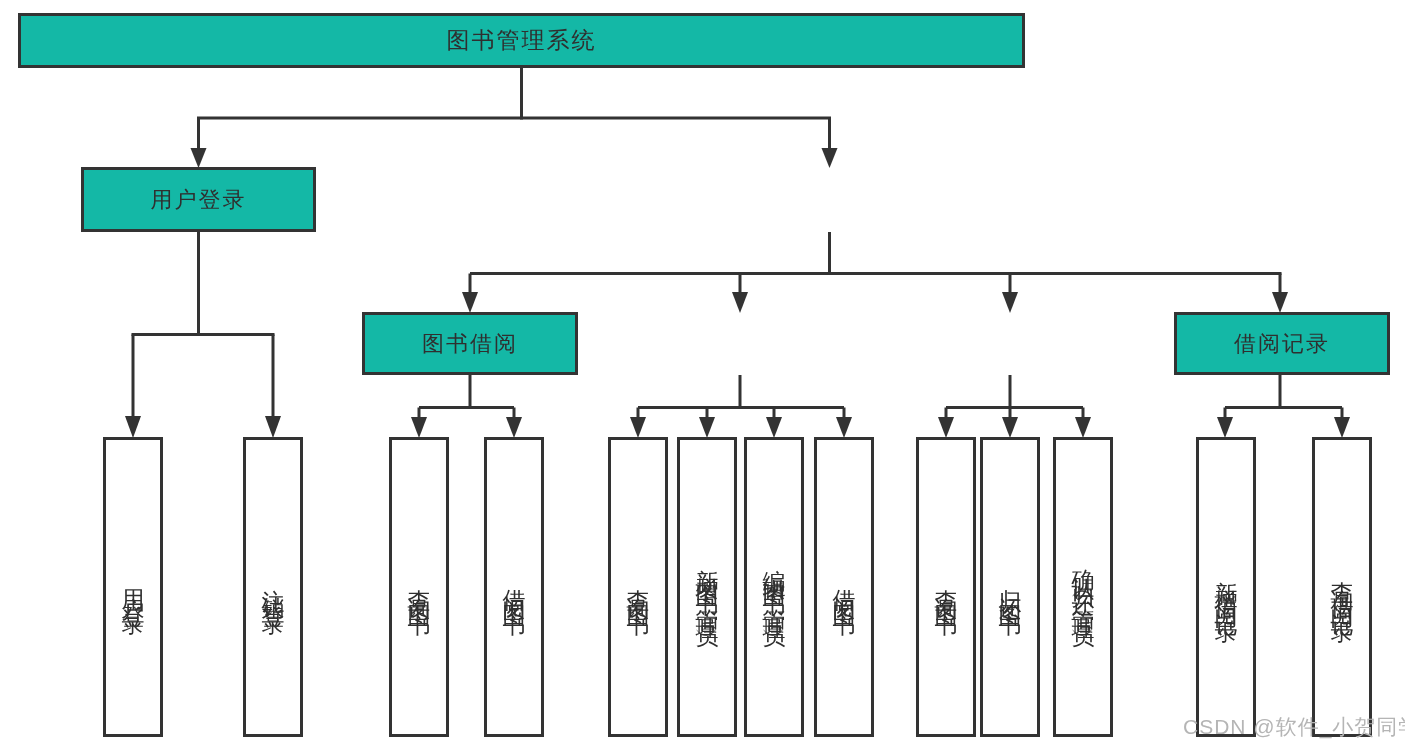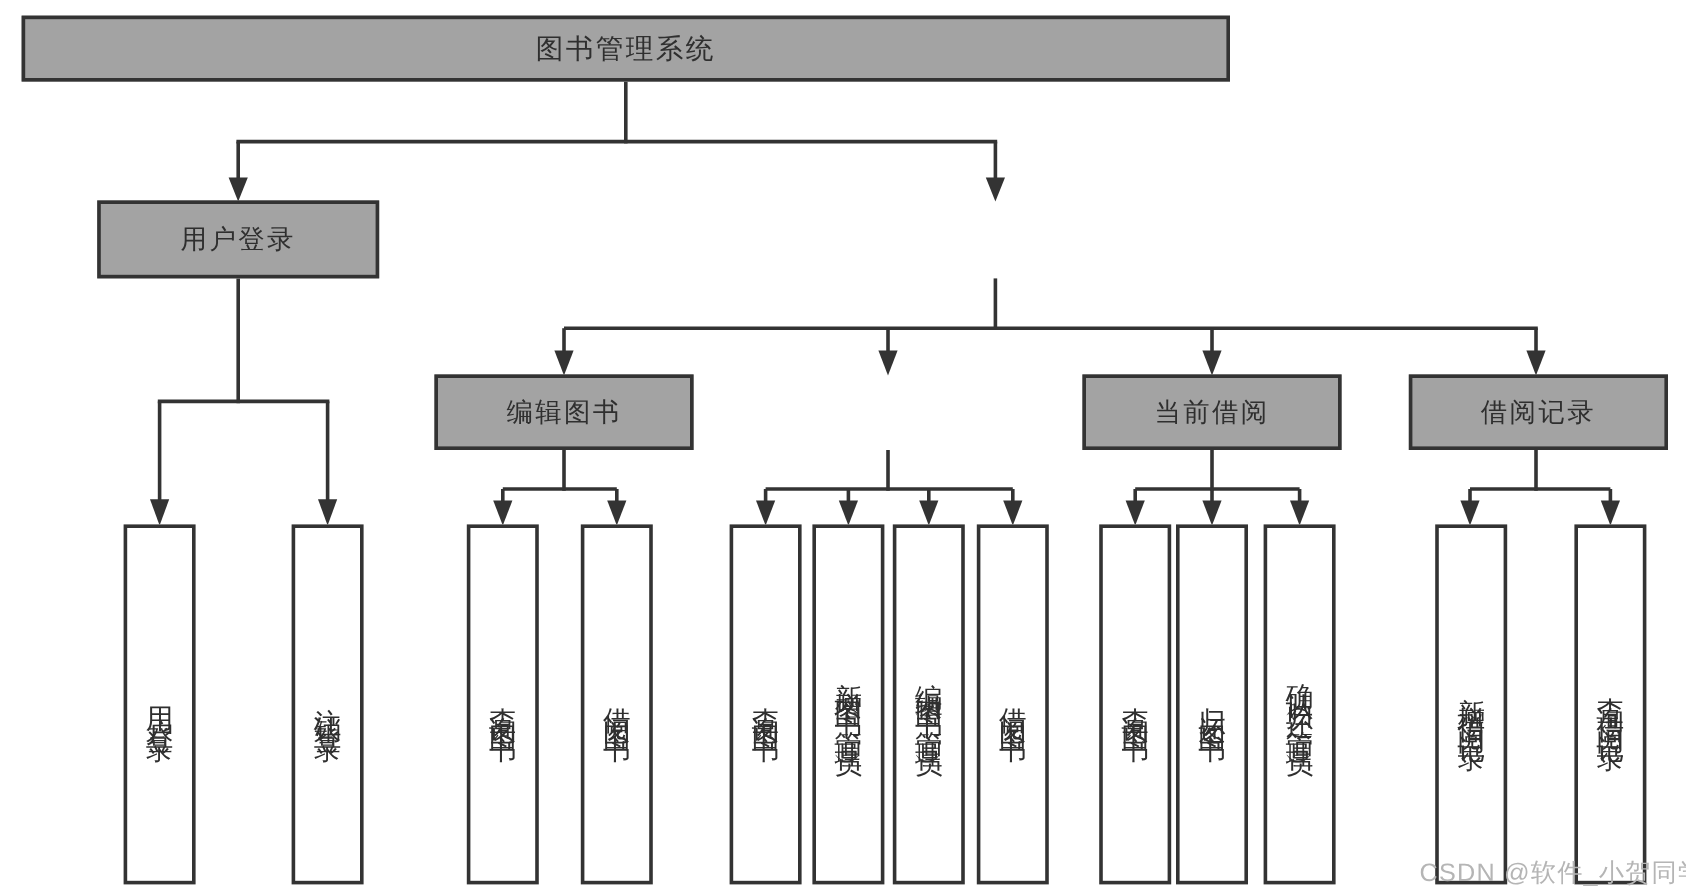"图书管理系统" .box { background: #a3a3a3 -> #14b8a6 }
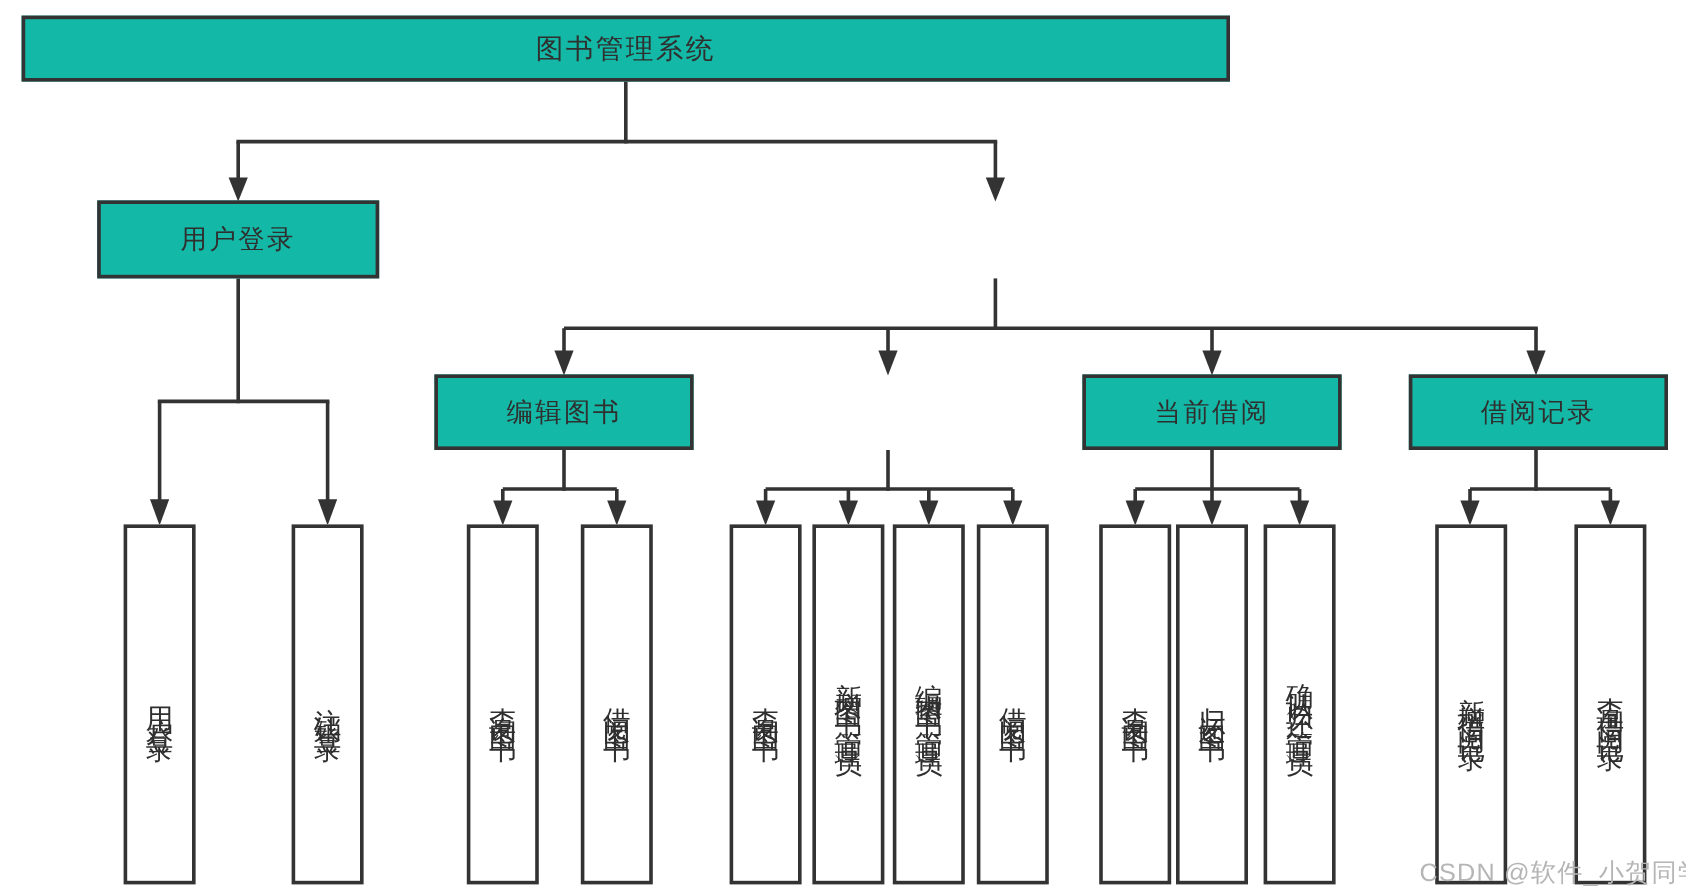"编辑图书" div.box { text: 编辑图书 -> 图书借阅 }
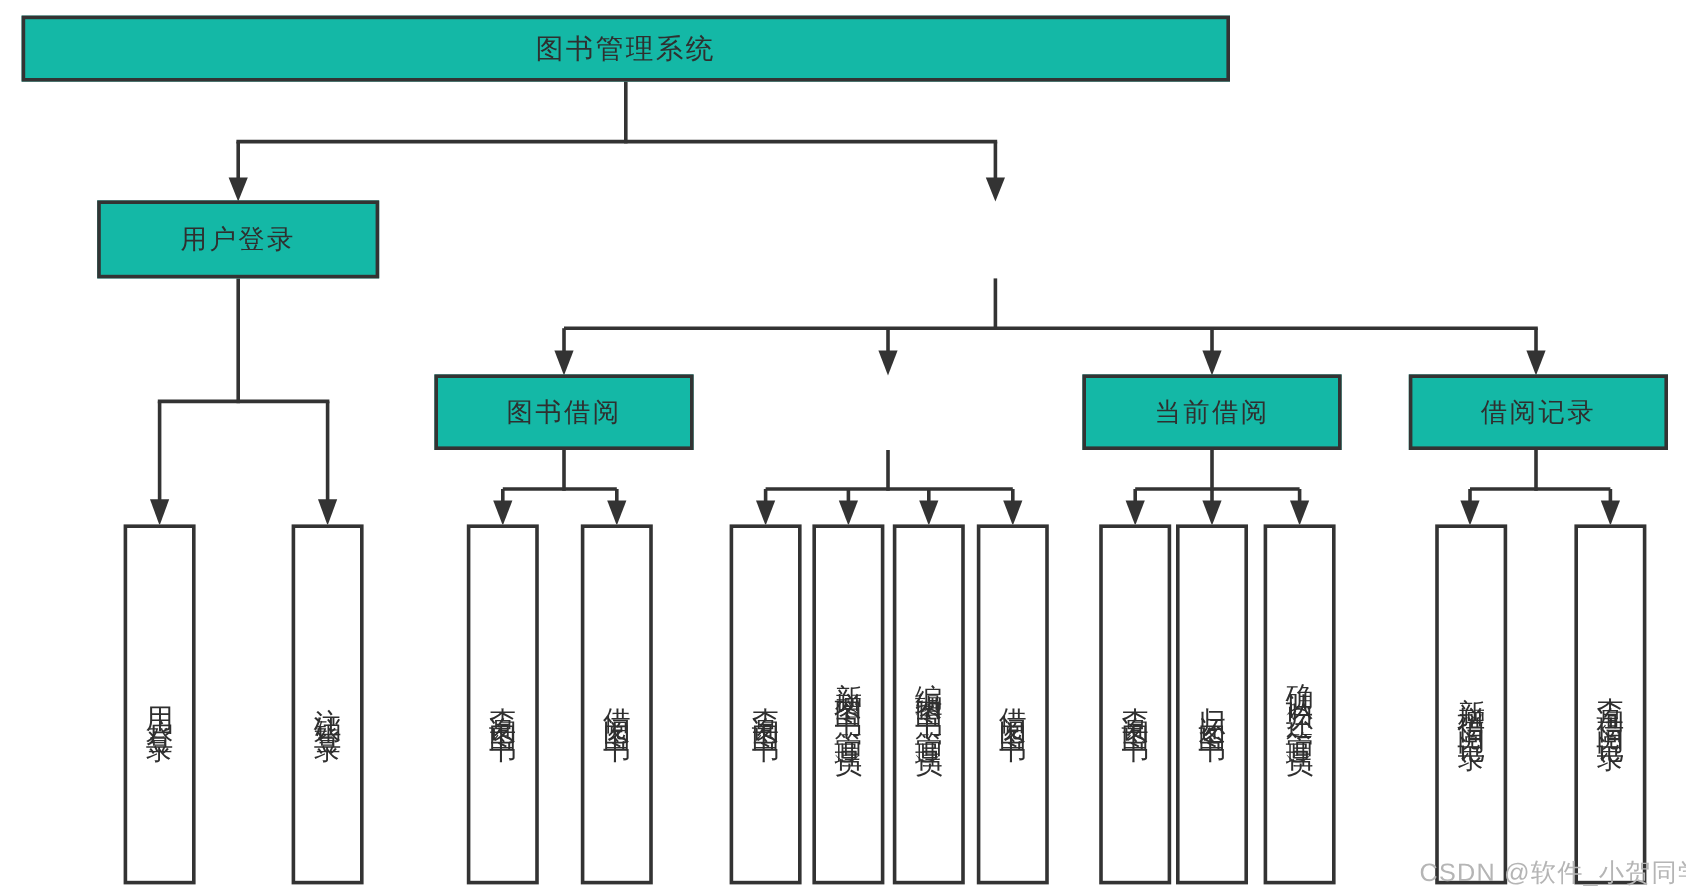"当前借阅" div.box { html: <div>当前借阅</div> -> none }
